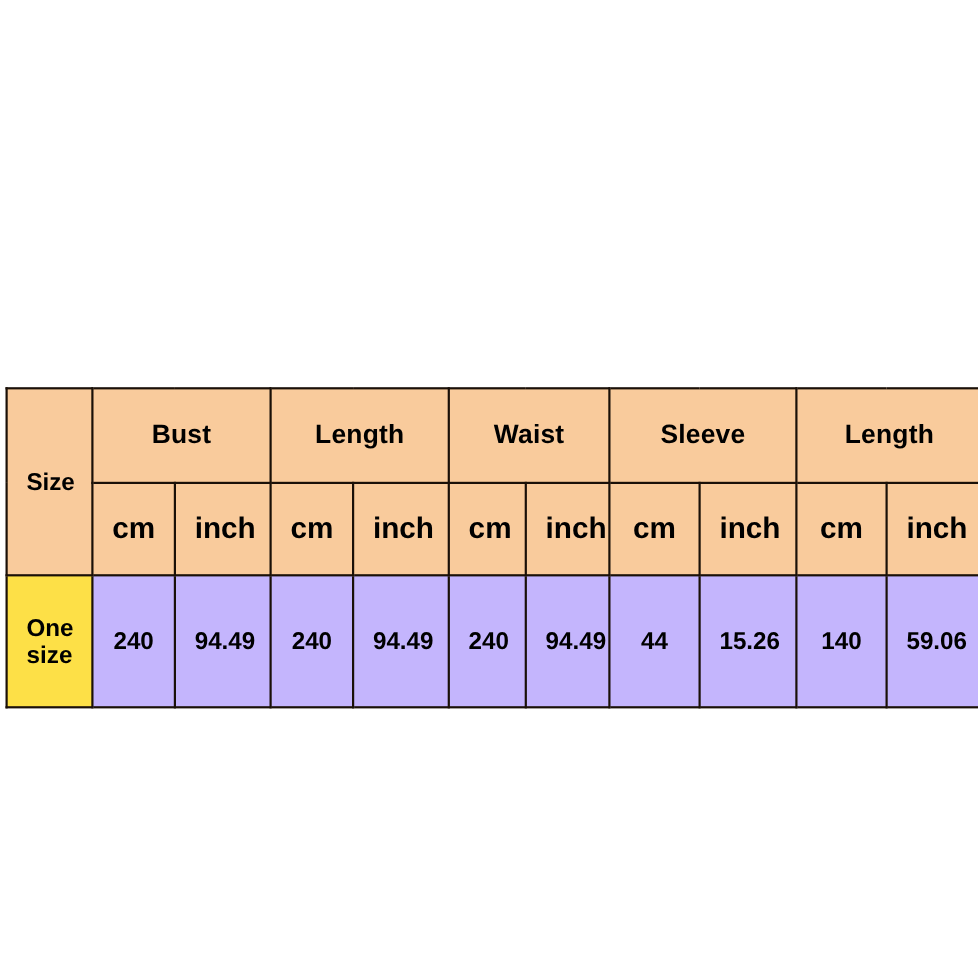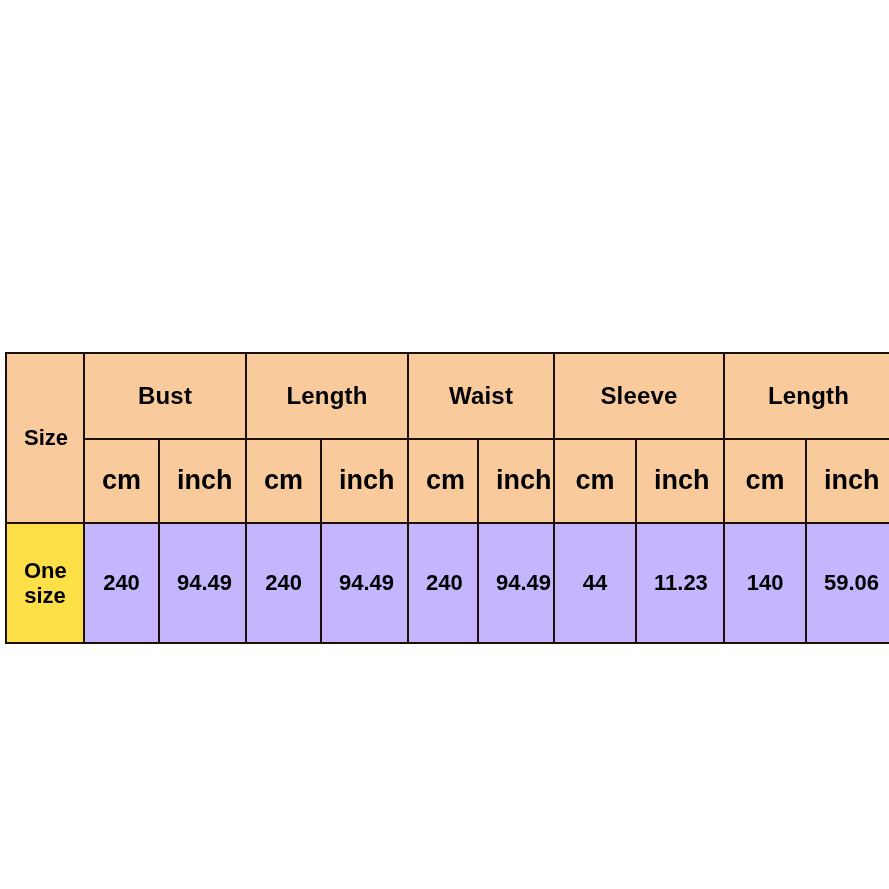"11.23" td.measure { text: 11.23 -> 15.26 }
